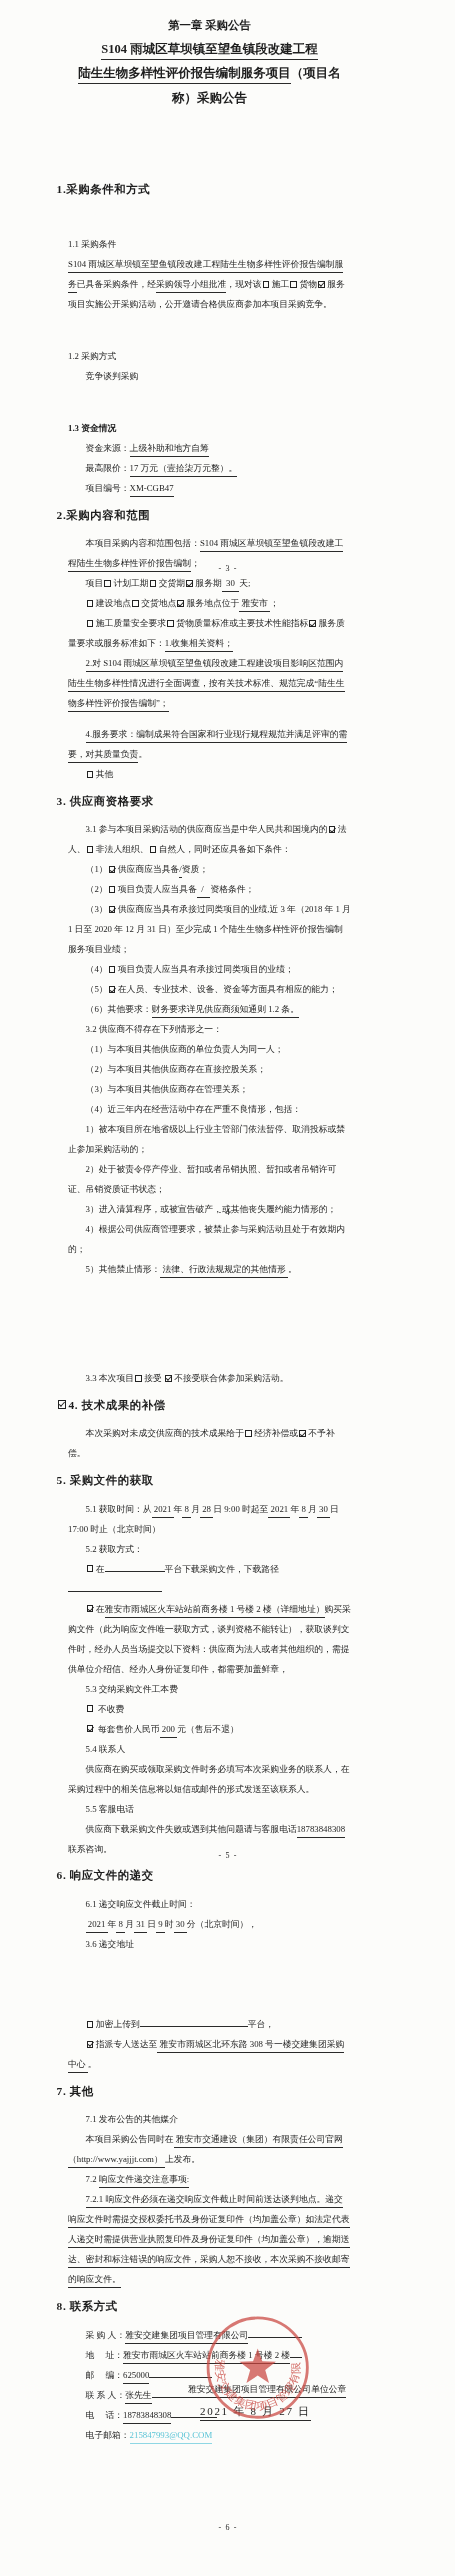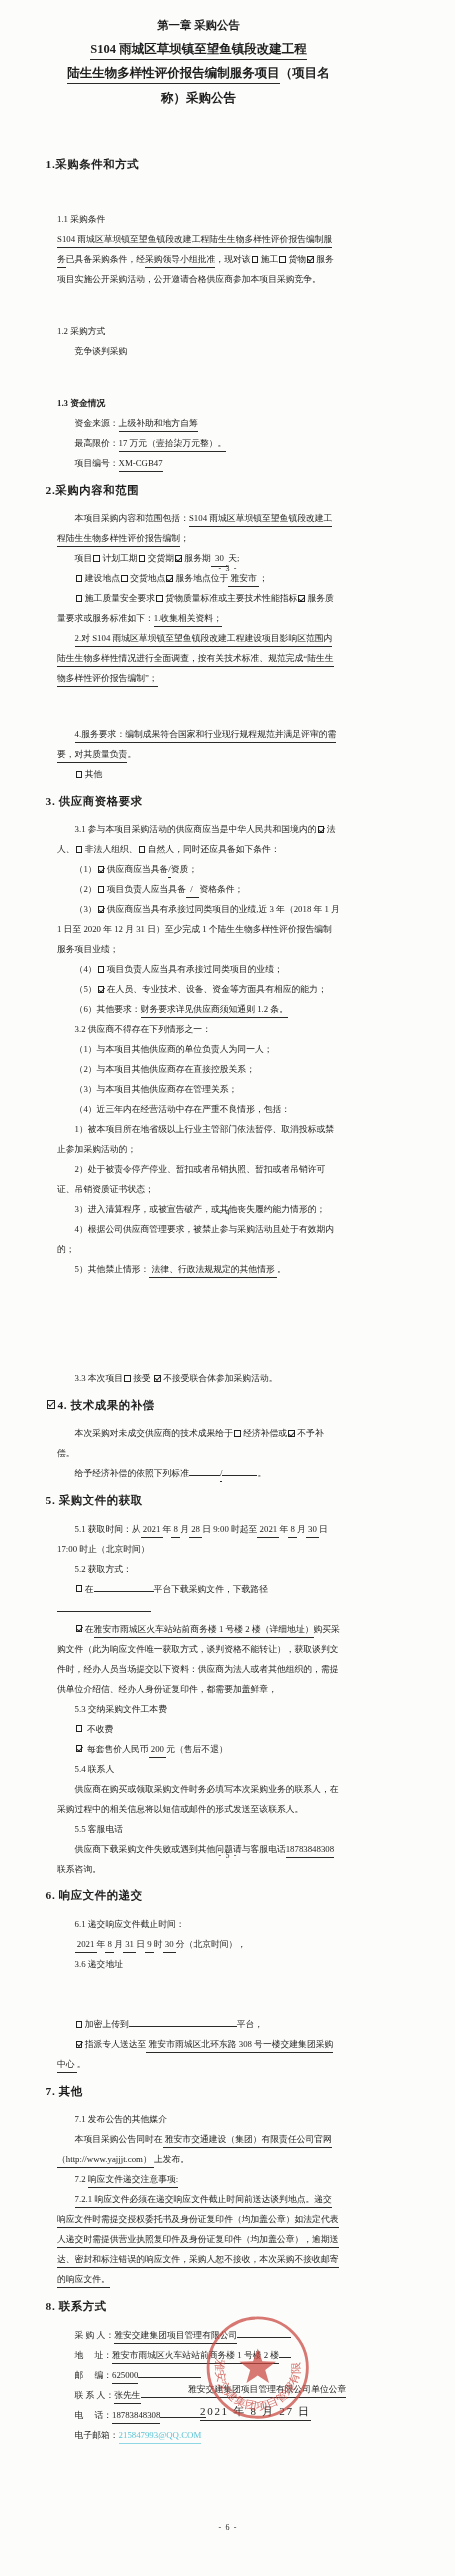"第一章 采购公告" .page { left: 0 -> 11px }
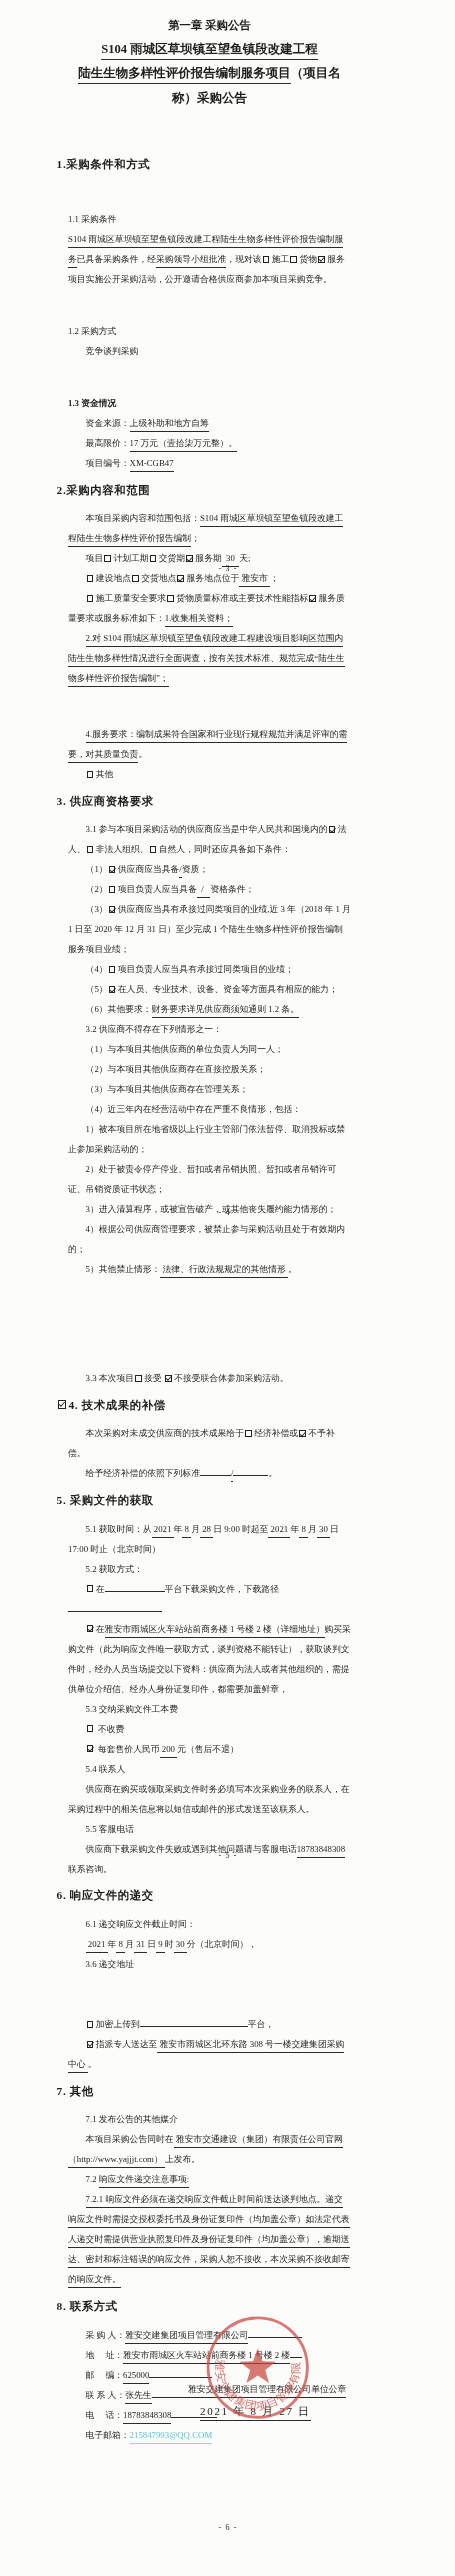"1.采购条件和方式" .mt-xl { margin-top: 42px -> 67px }
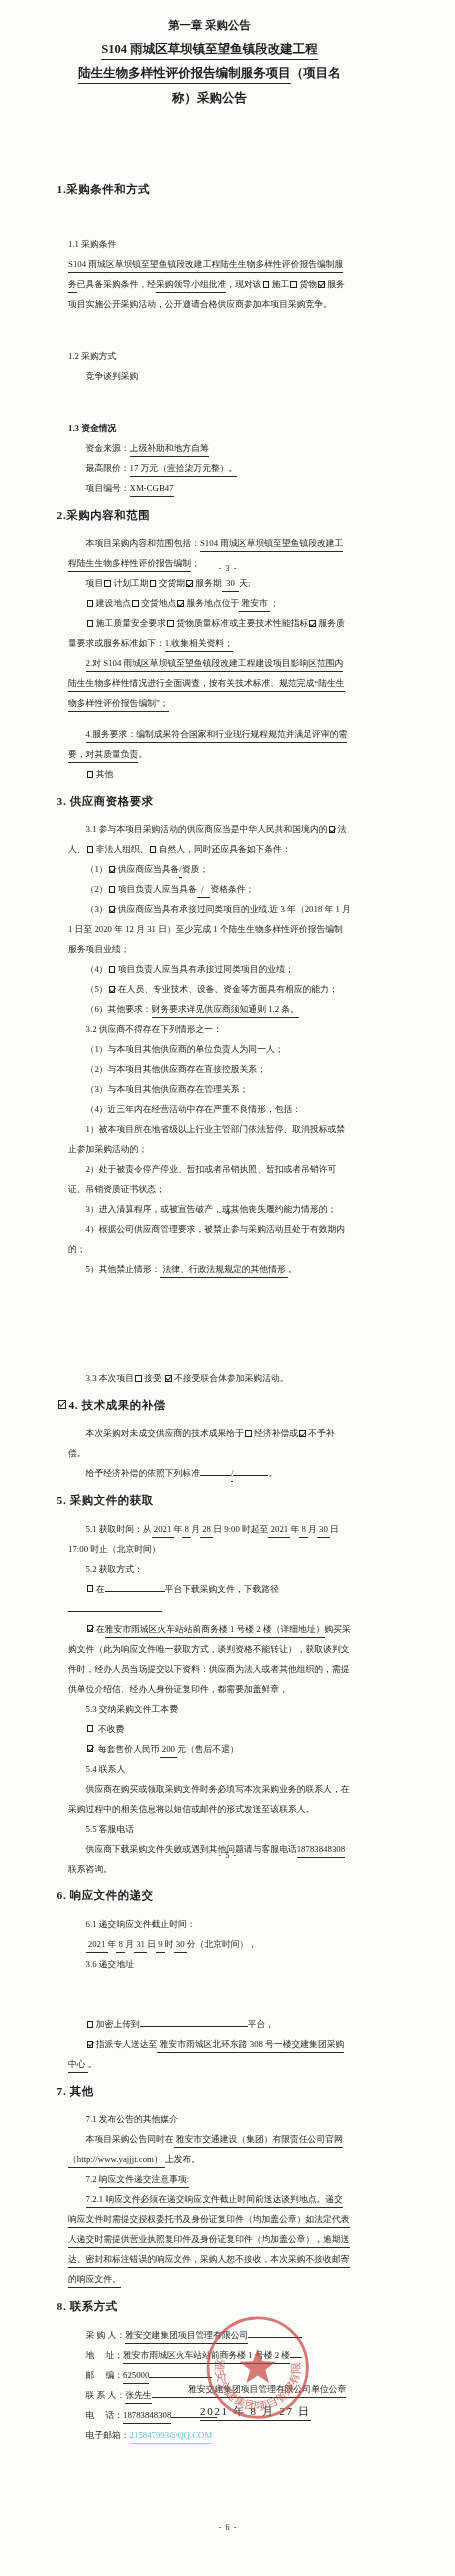"给予经济补偿的依照下列标准 / 。" div.blk { html: <div><span>给予经济补偿的依照下列标准</span><span></span><span>/</span><span></span><span>。</span></div> -> none }
